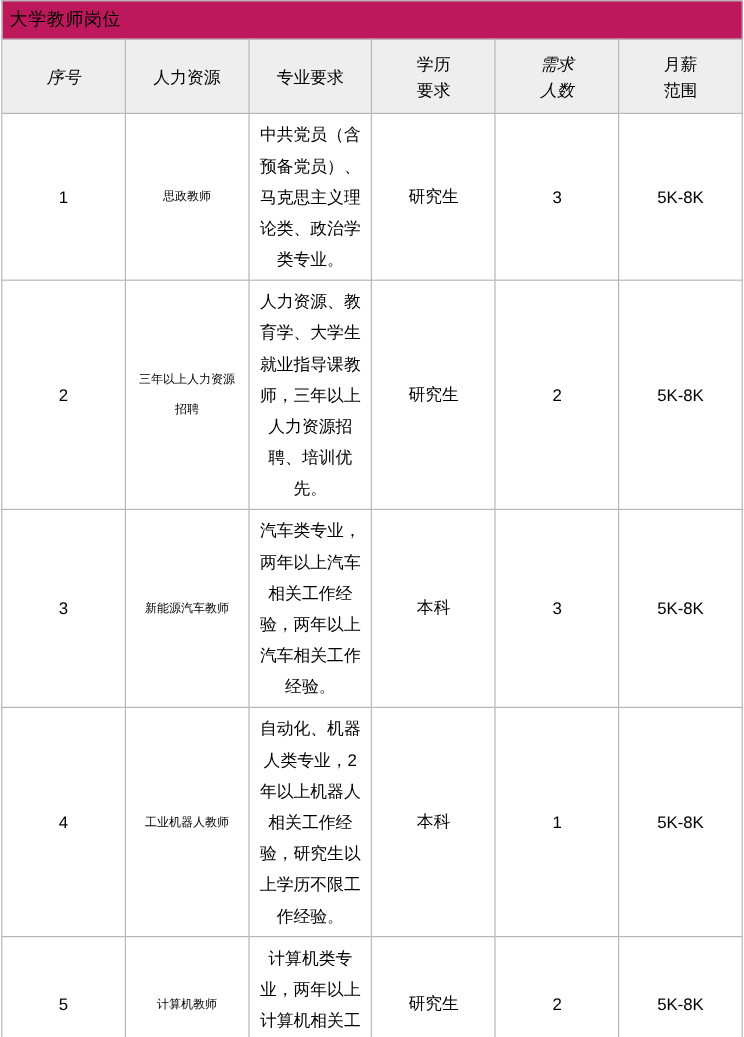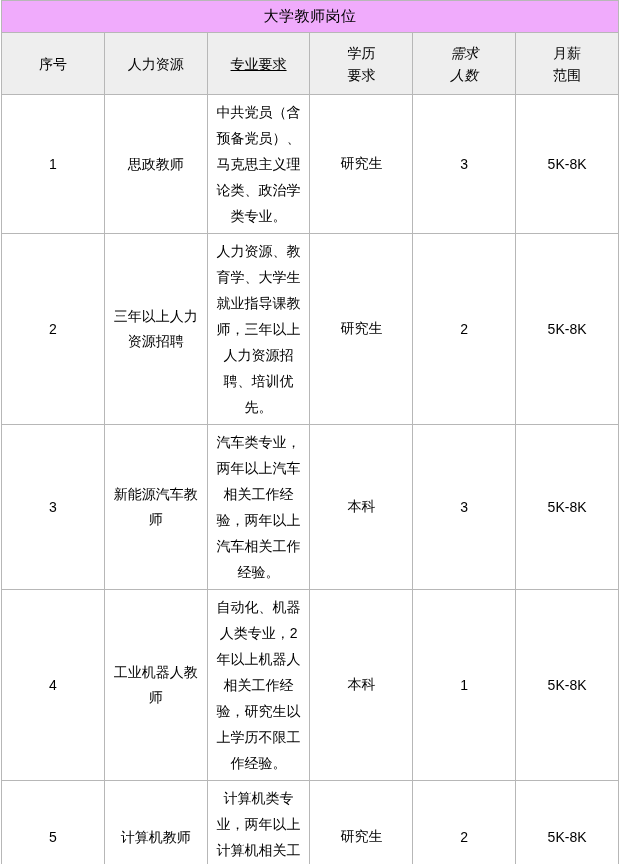"大学教师岗位" .title-cell { background: #f0abfc -> #be185d; text-align: center -> none }
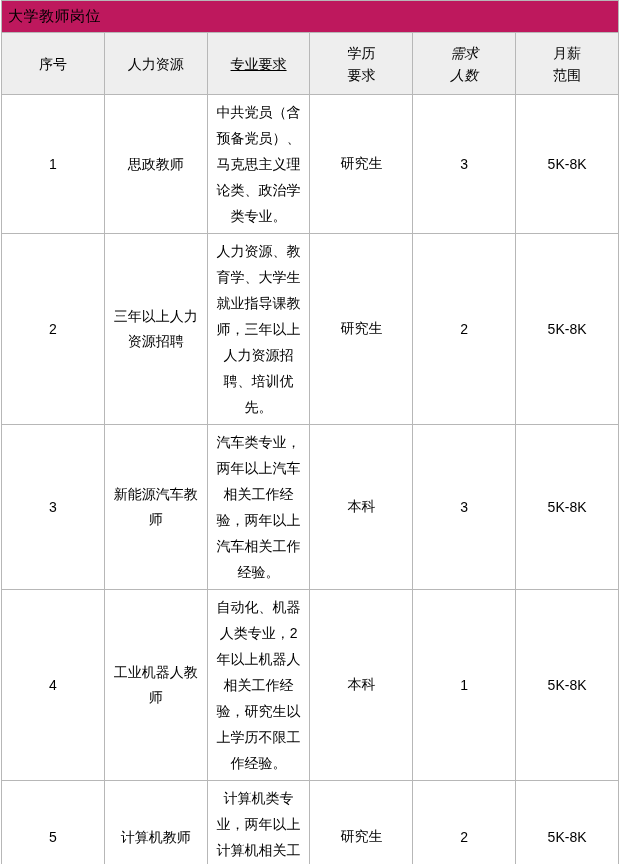"序号" .col-no { font-style: none -> italic }
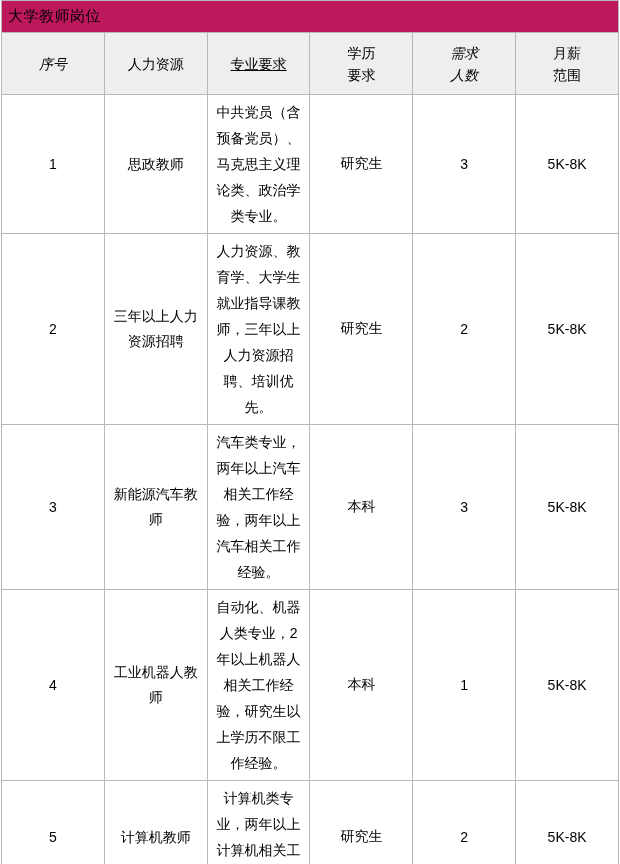"专业要求" .col-req { text-decoration: underline -> none }
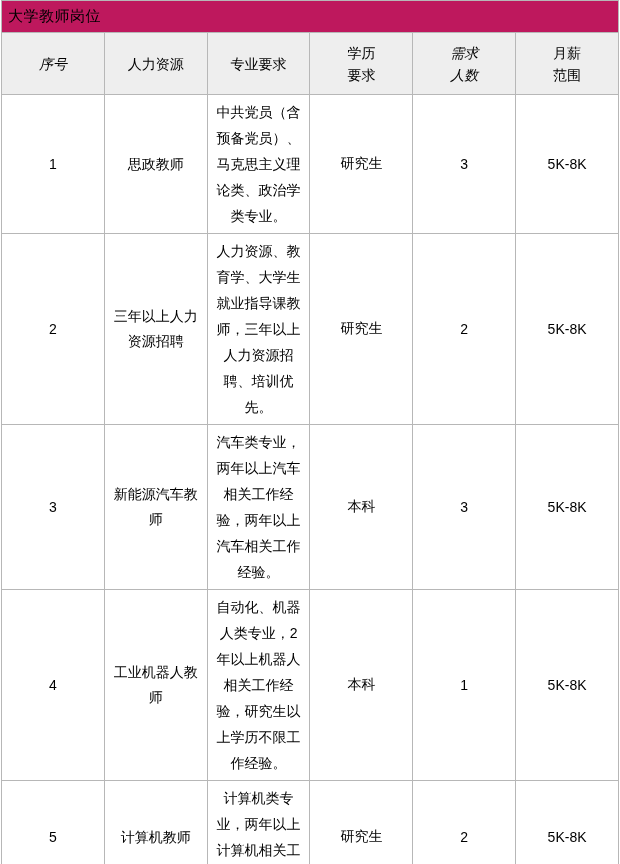"思政教师" td.c-name { font-size: 14px -> 10px }
